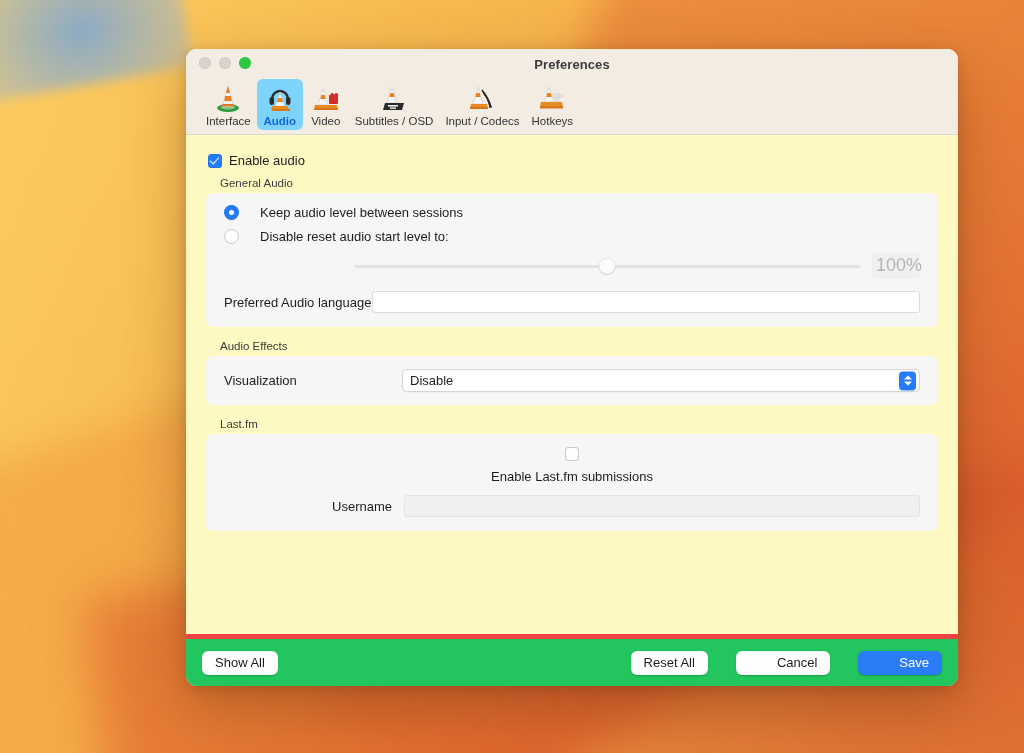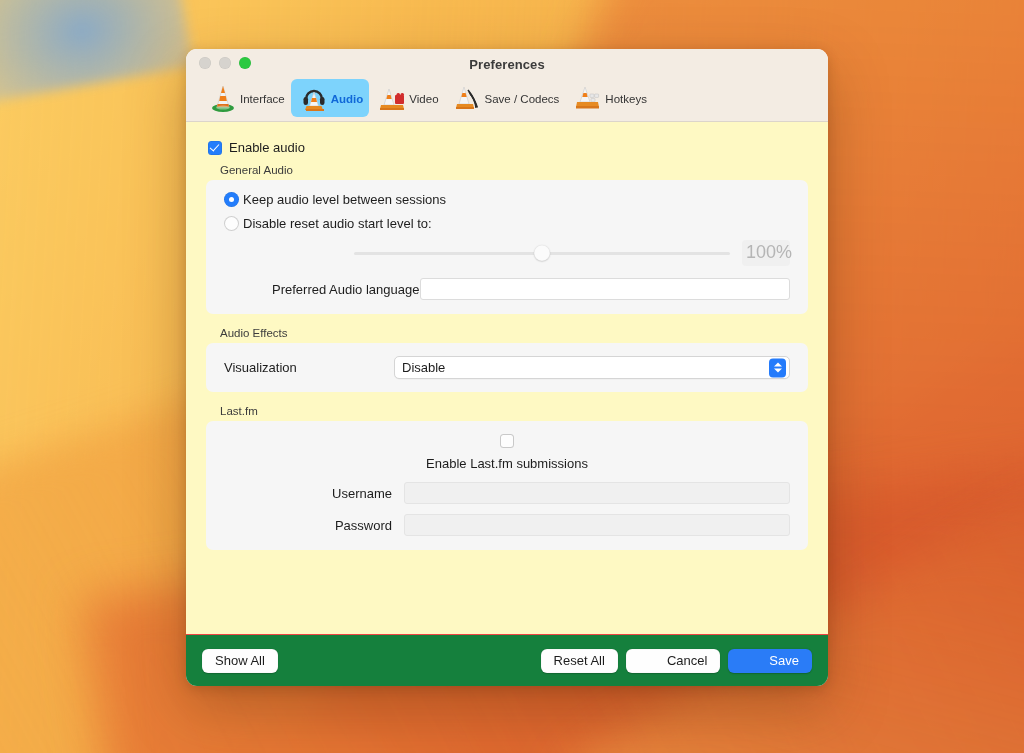"Preferences" #prefs-window { width: 642px -> 772px }
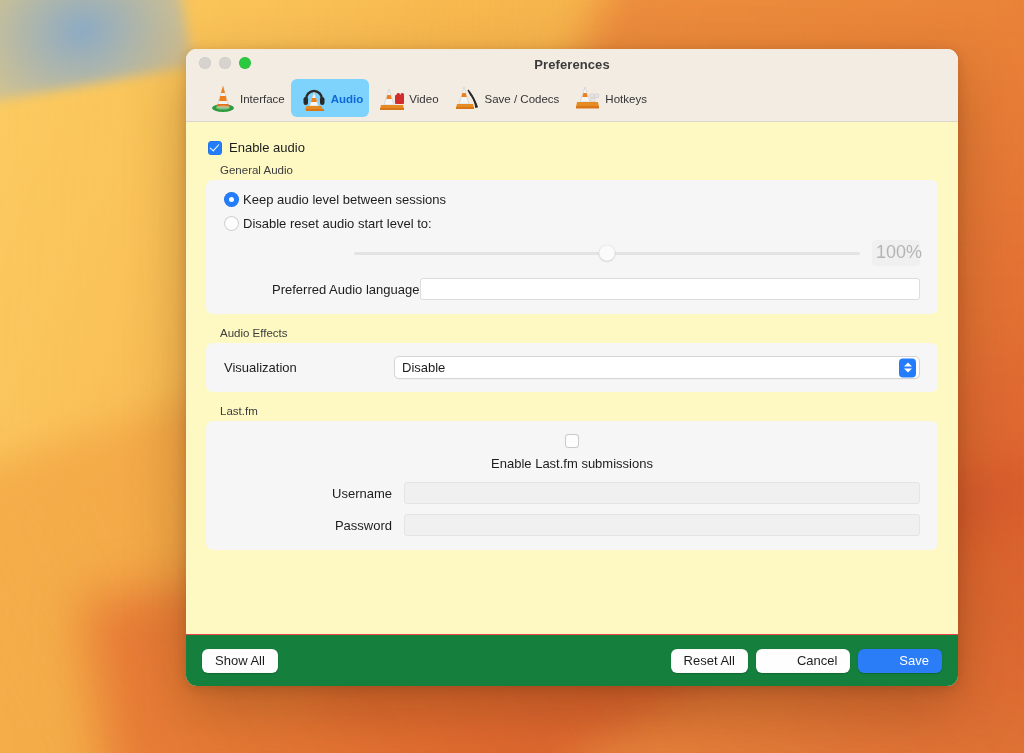"Interface" .tab { flex-direction: none -> column }
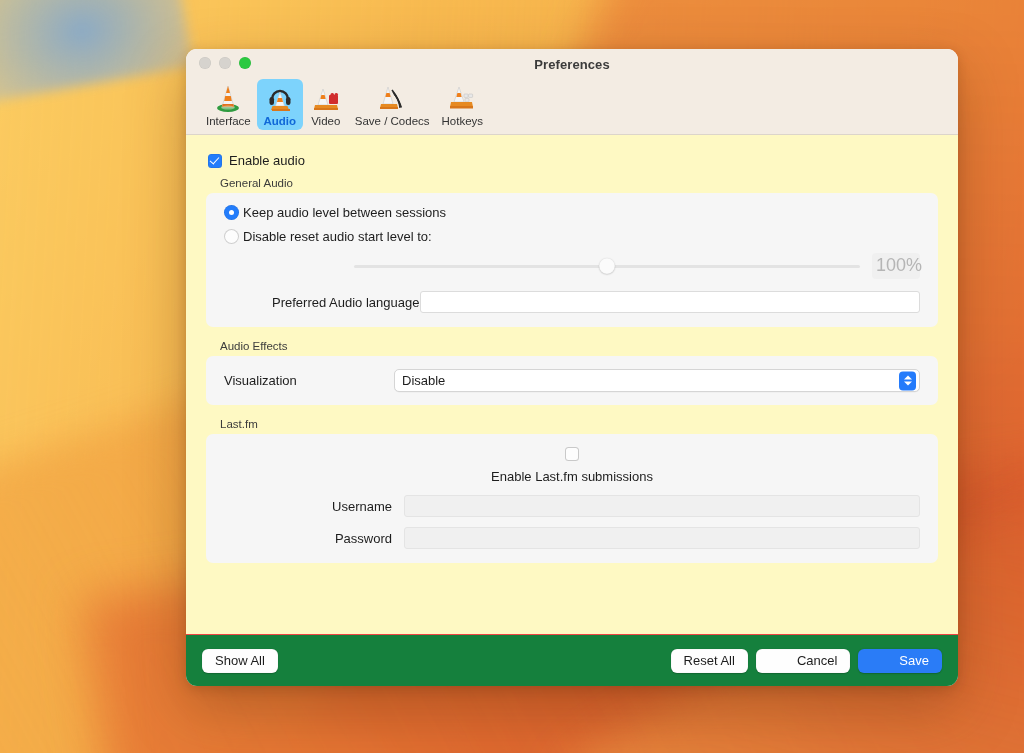"Subtitles / OSD" div.tab { html: none -> <div> <span> <svg> <path></path> <path></path> <path></path> <rect></rect> <rect></rect> </svg> </span> <span>Subtitles / OSD</span> </div> }
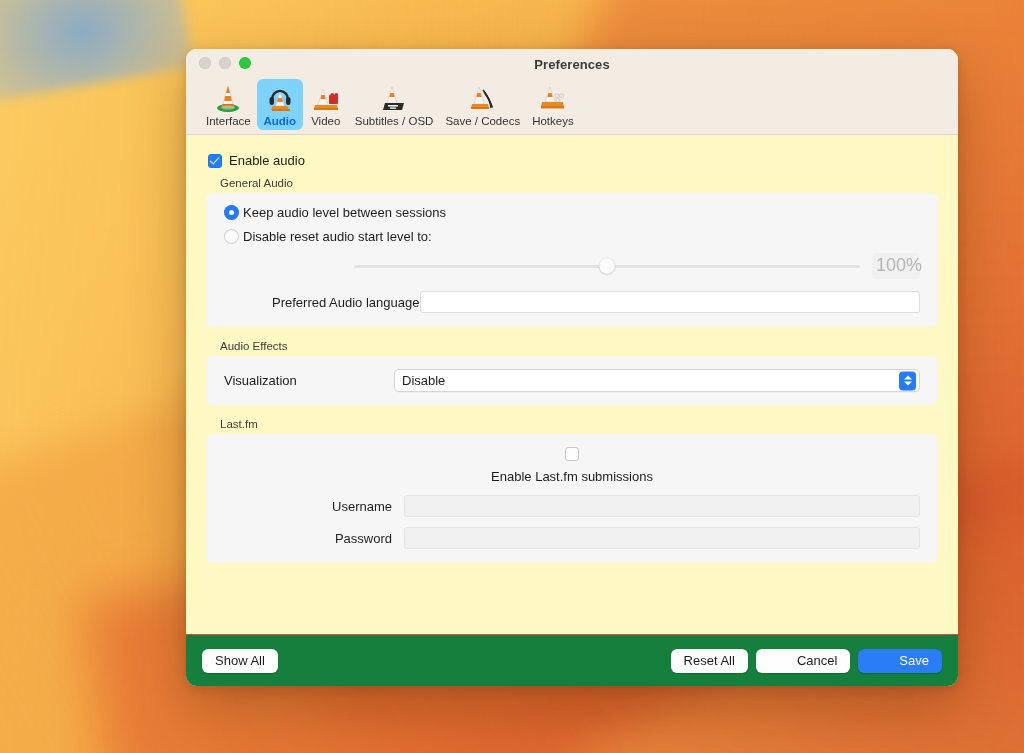"Save / Codecs" span.tab-label { text: Save -> Input }
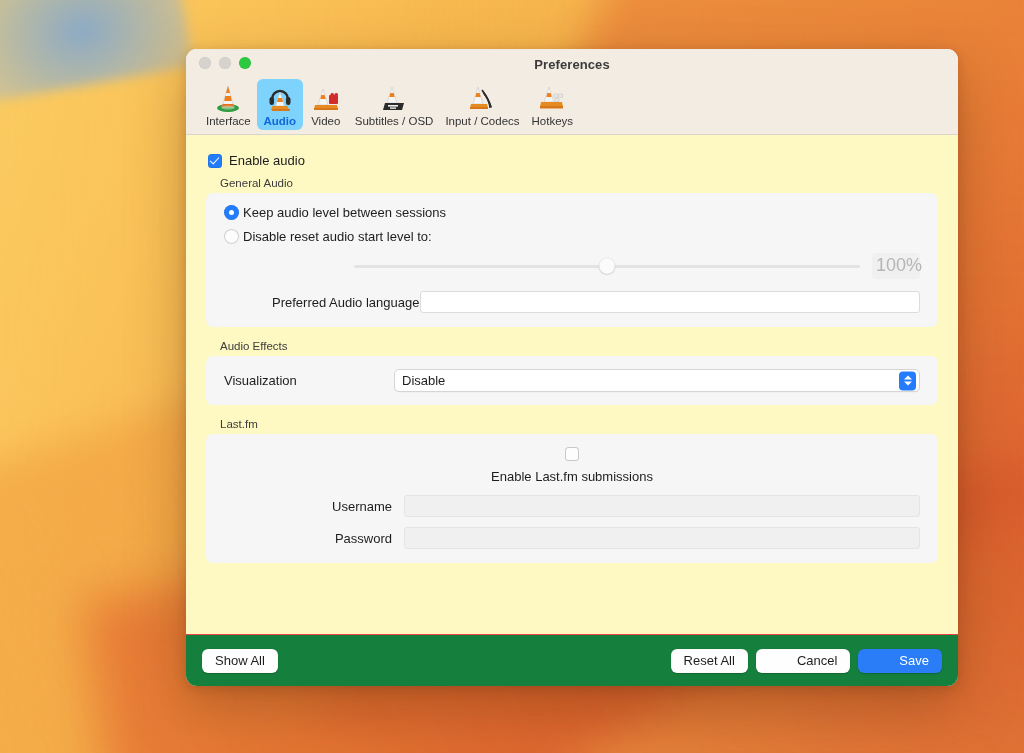"Keep audio level between sessions" .radio-row { gap: 4px -> 21px }
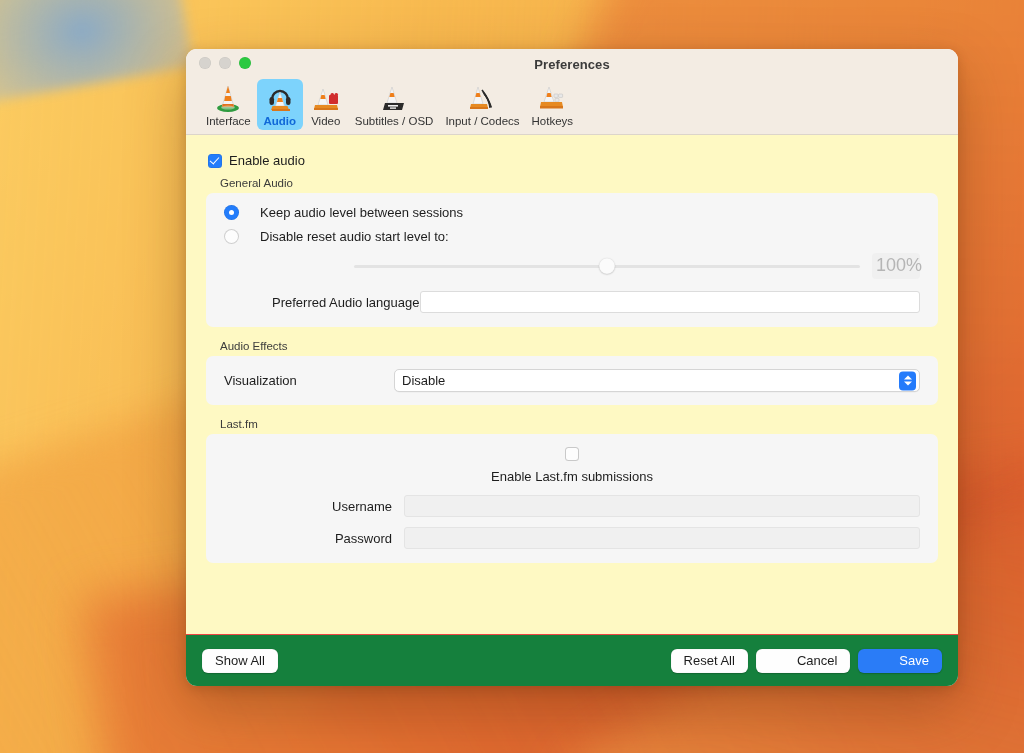"Preferred Audio language" .field-row { margin-left: 48px -> none }
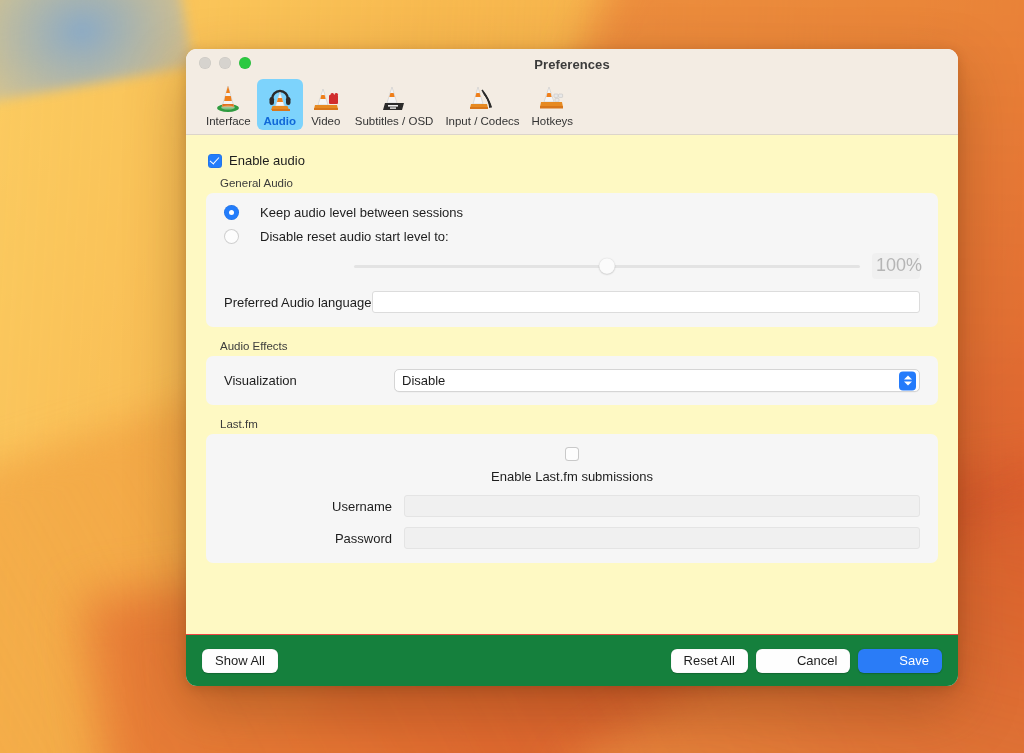"Visualization" #group-effects { gap: 4px -> 12px }
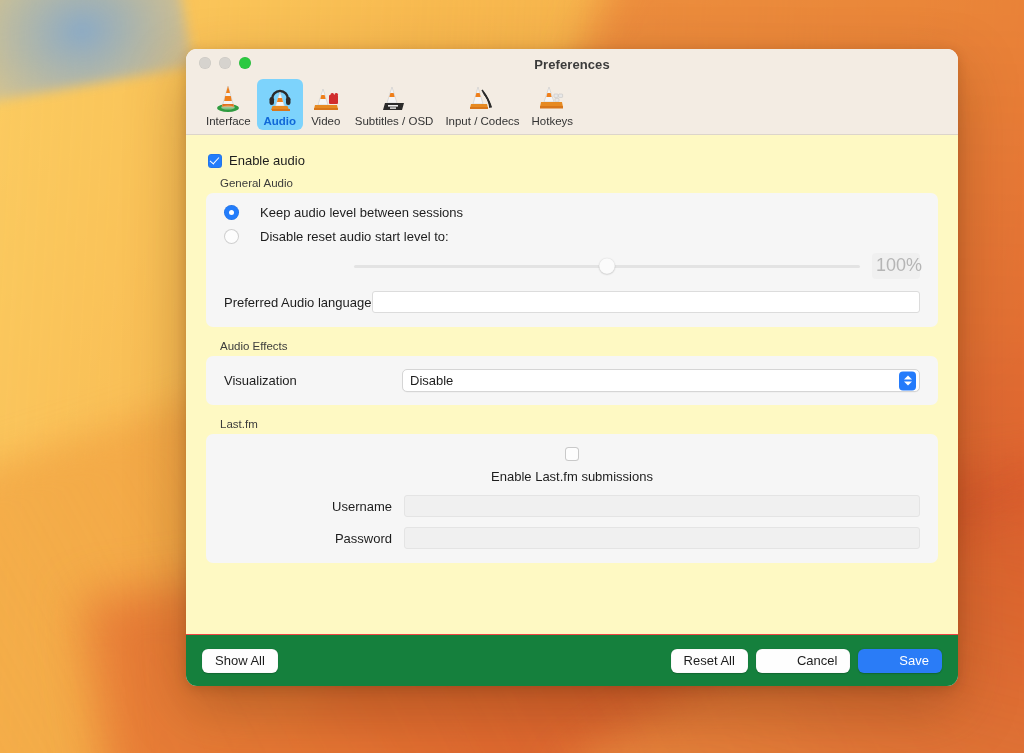"Password" div.lastfm-field-row { html: <div> <span>Password</span> <input> </div> -> none }
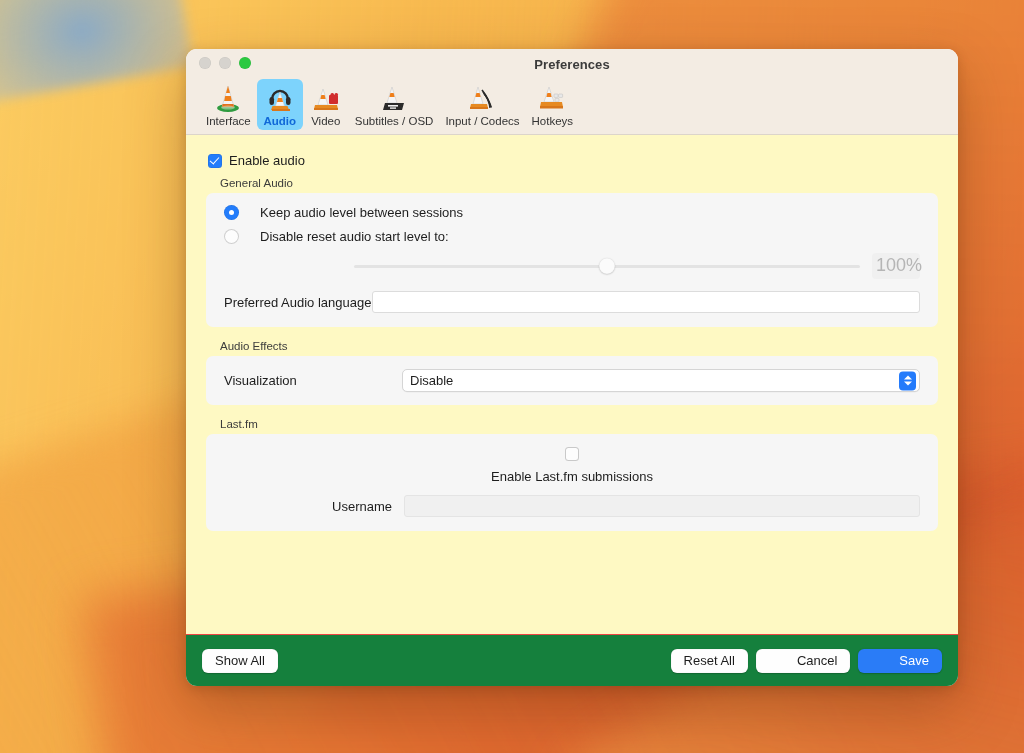"Show All" #bottom-bar { background: #15803d -> #22c55e; border-top: 1px solid #ef4444 -> 5px solid #ef4444 }
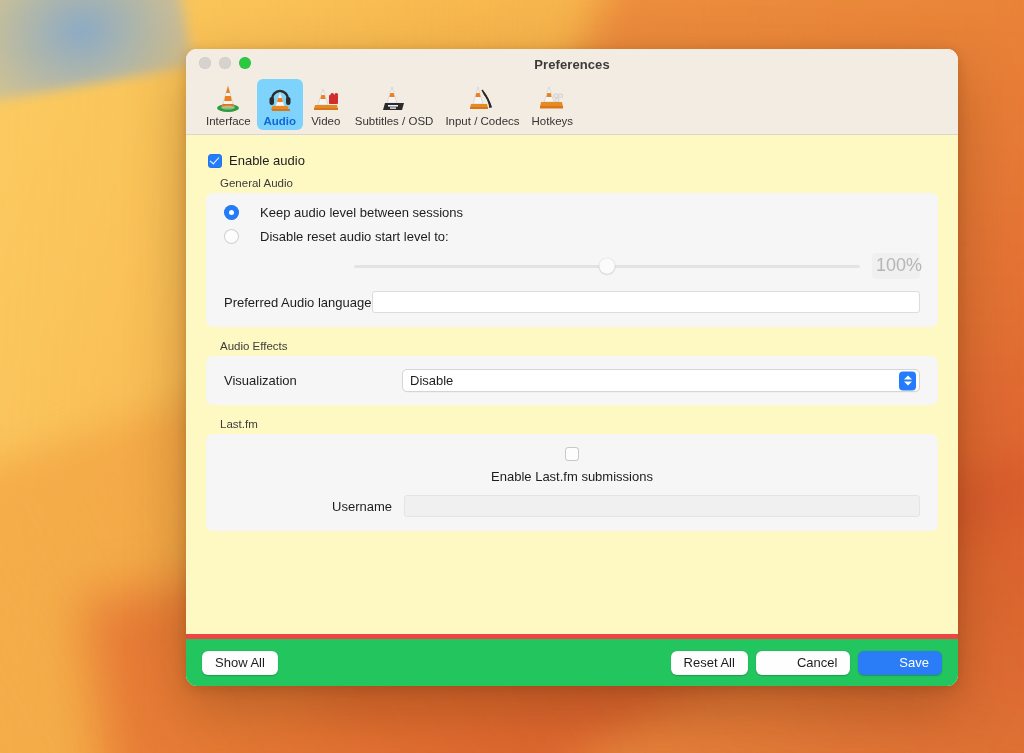"Cancel" .btn + .btn { margin-left: 8px -> 28px }
